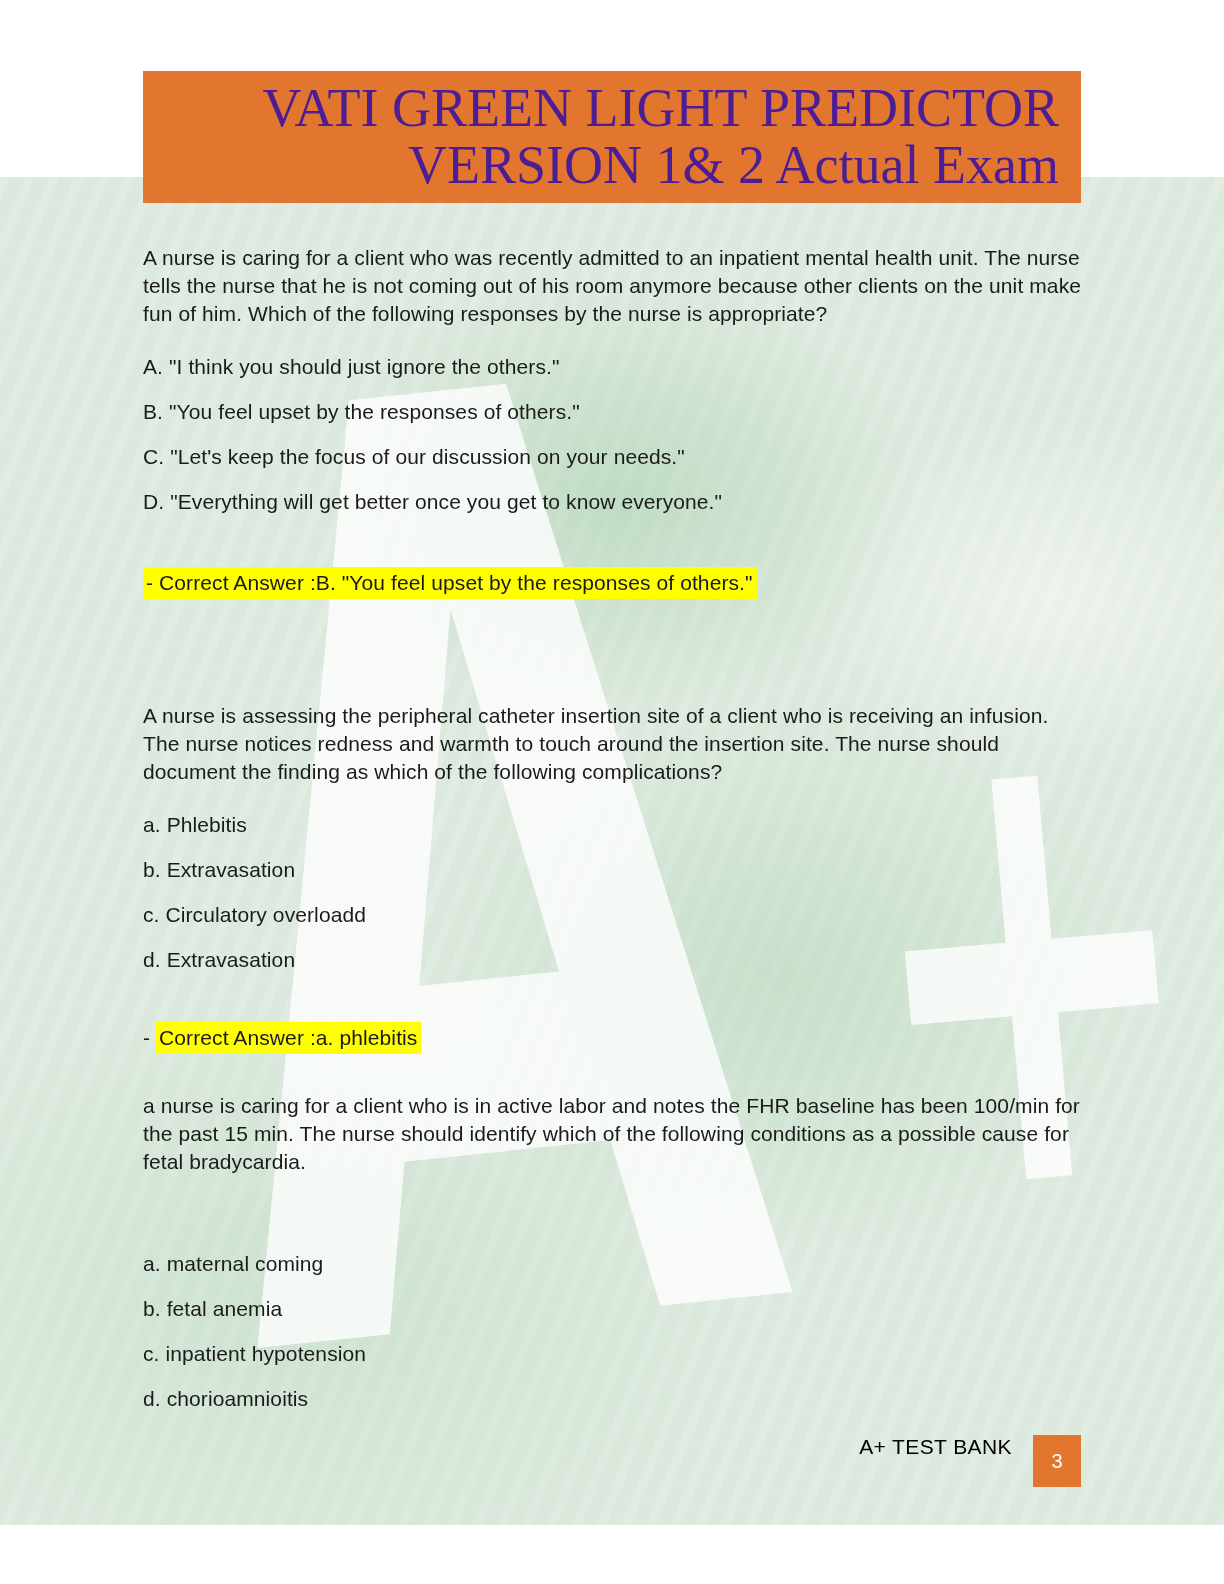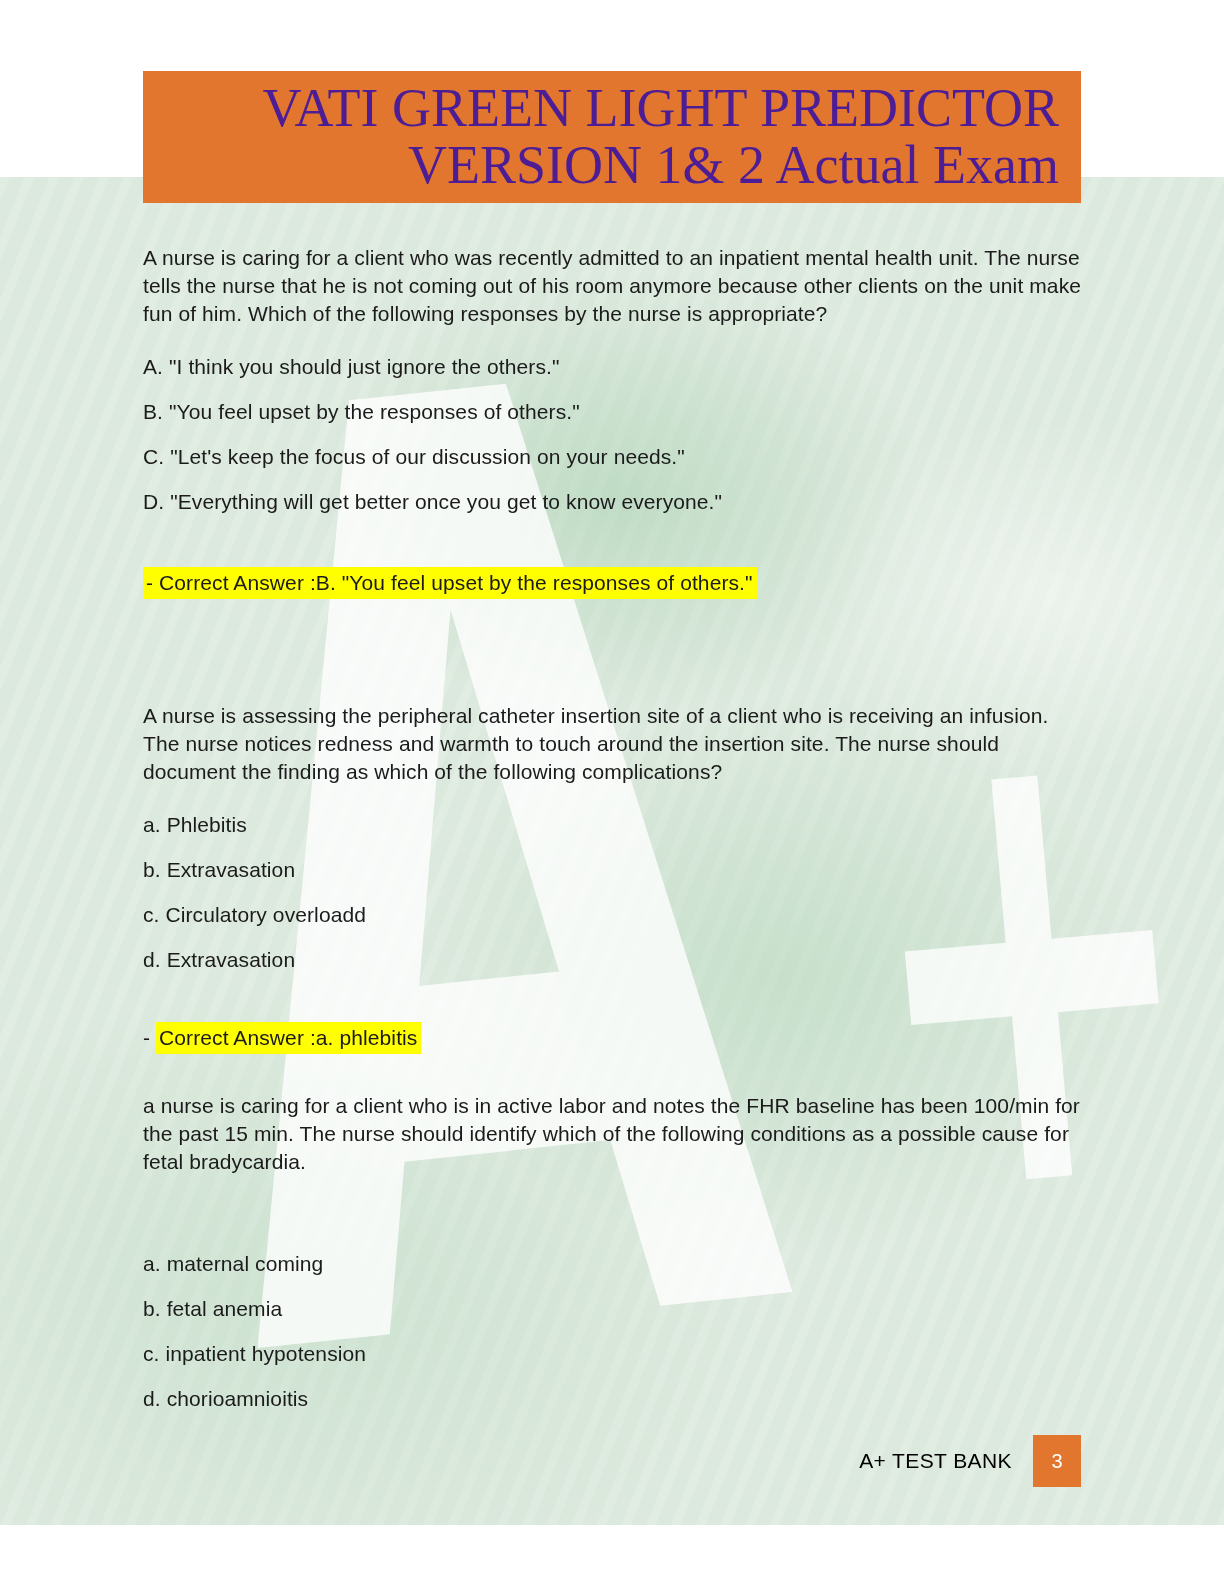"A+ TEST BANK" .footer { align-items: center -> flex-start }
